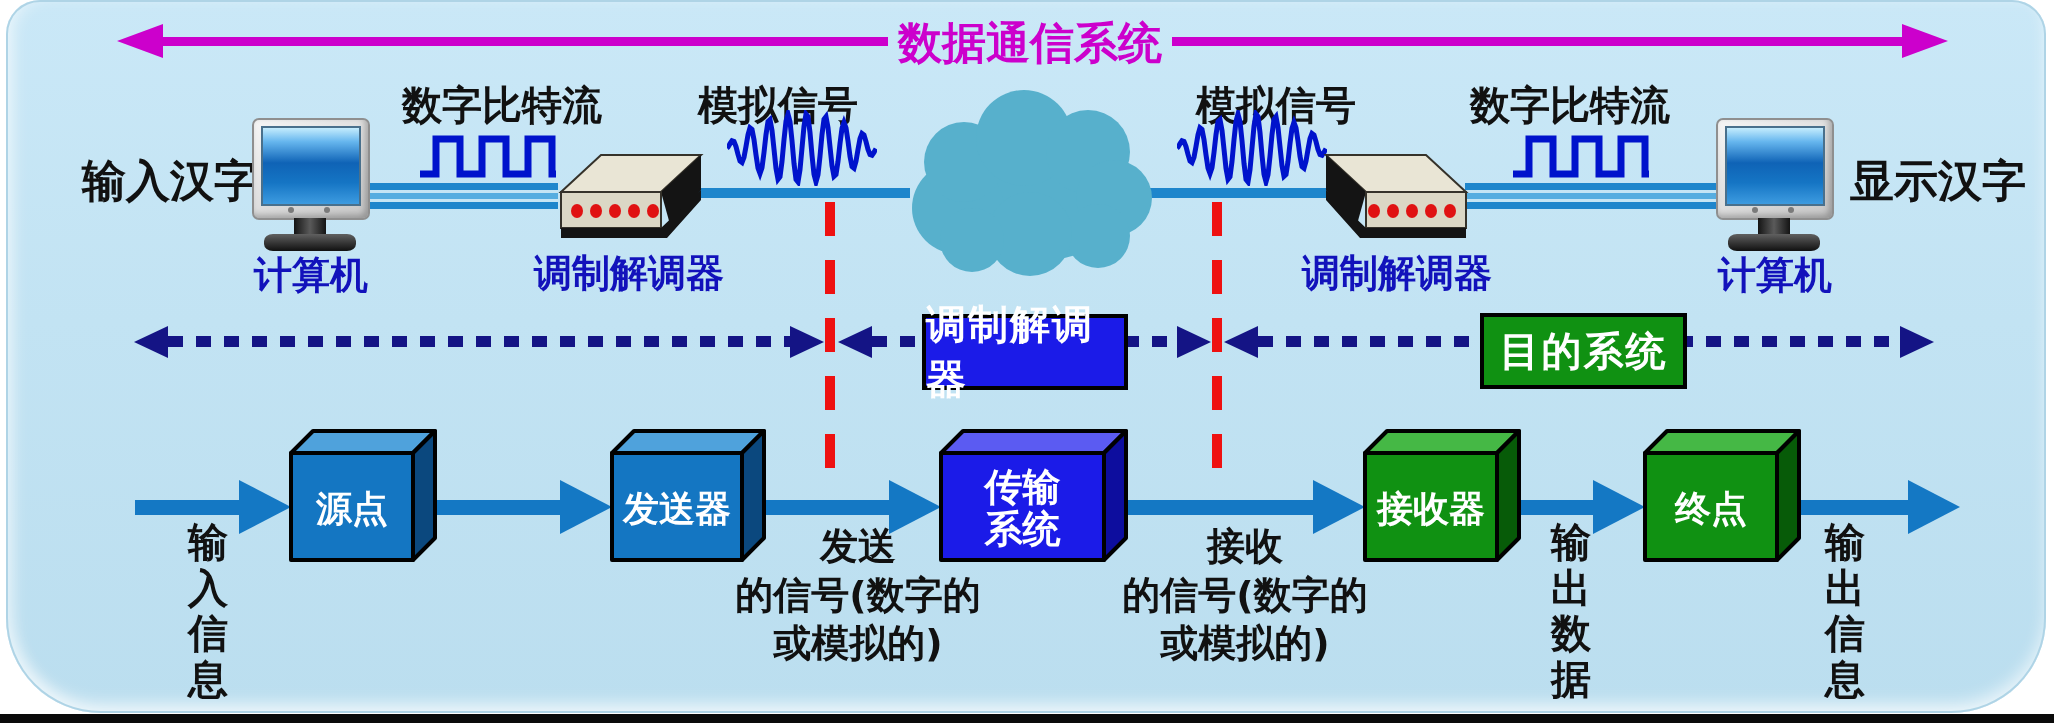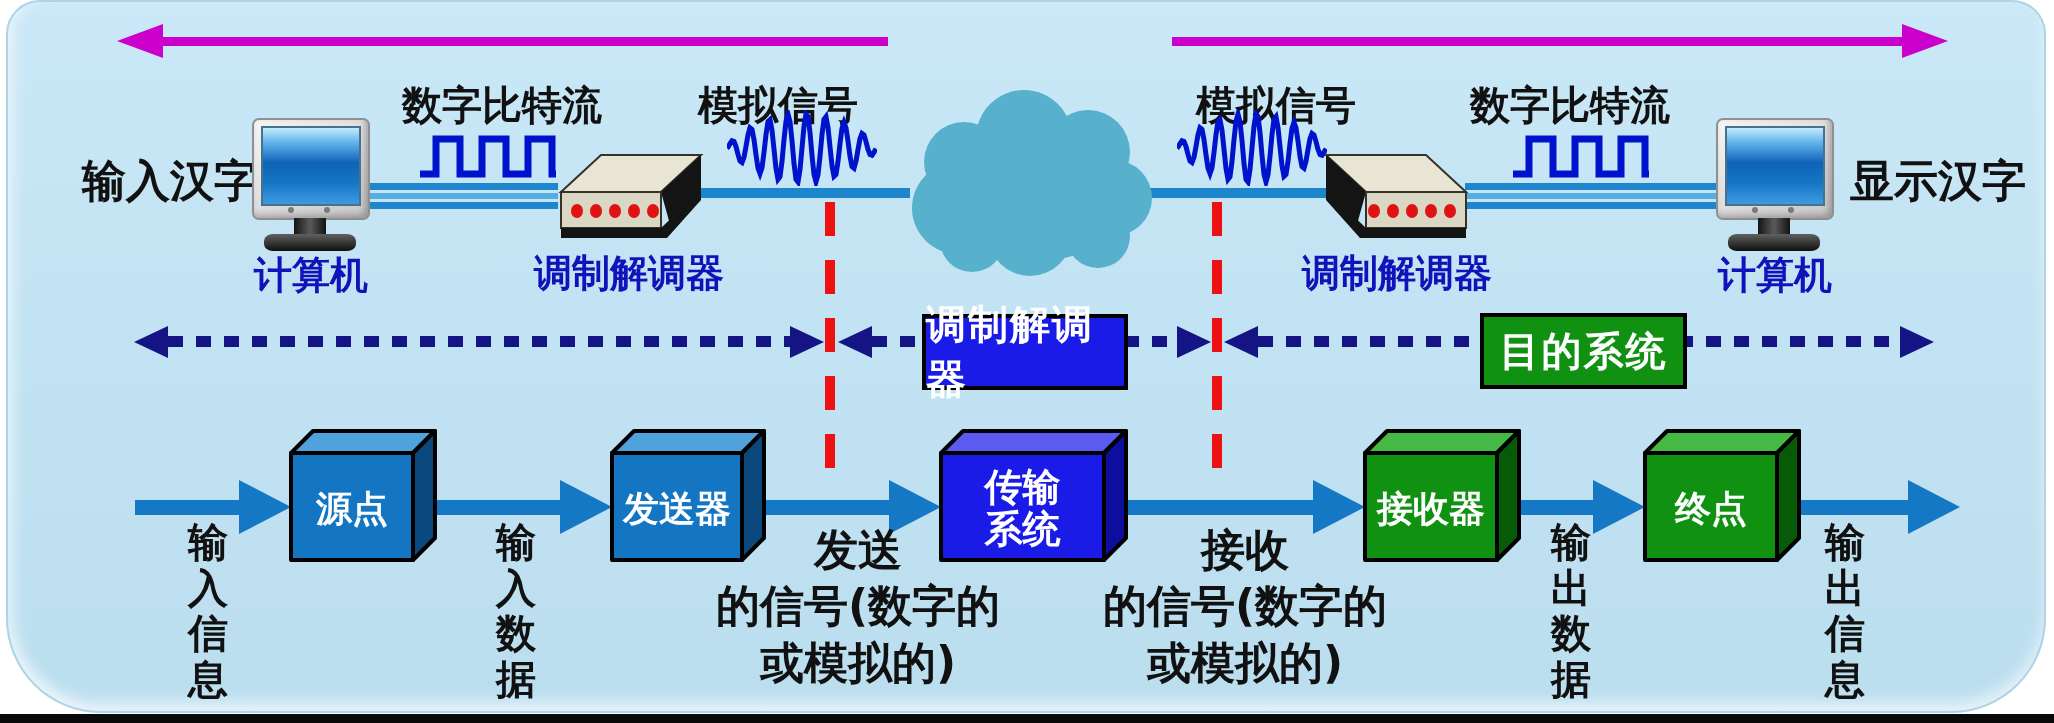"数据通信系统" div.lbl { html: none -> <div>数据通信系统</div> }
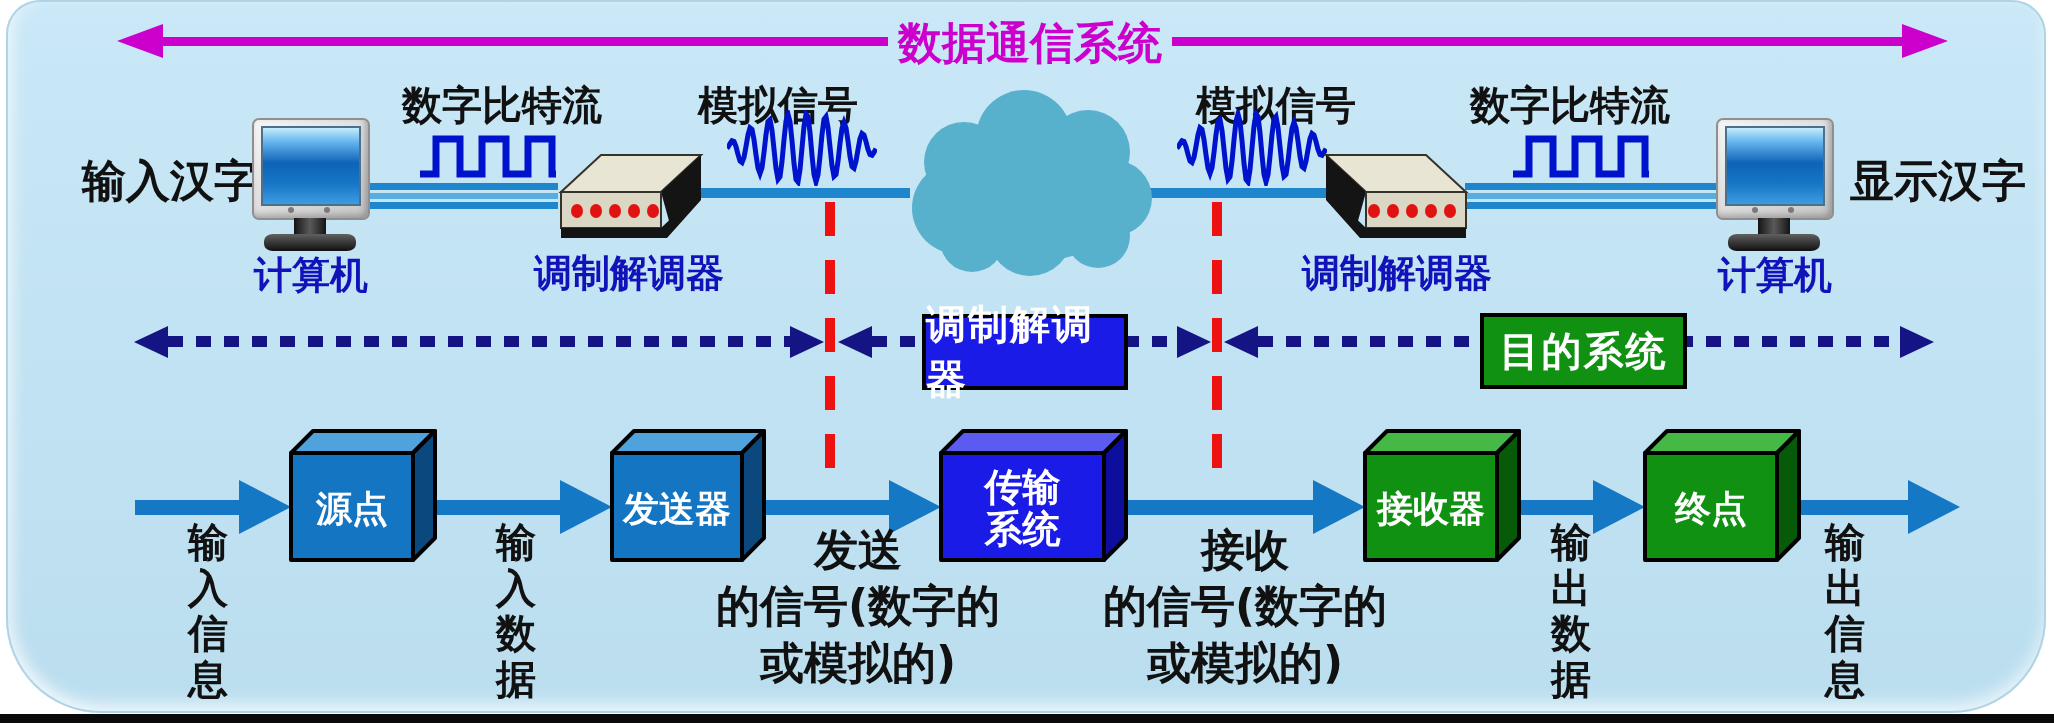"输入数据" div.vlbl { html: <div>输入数据</div> -> none }
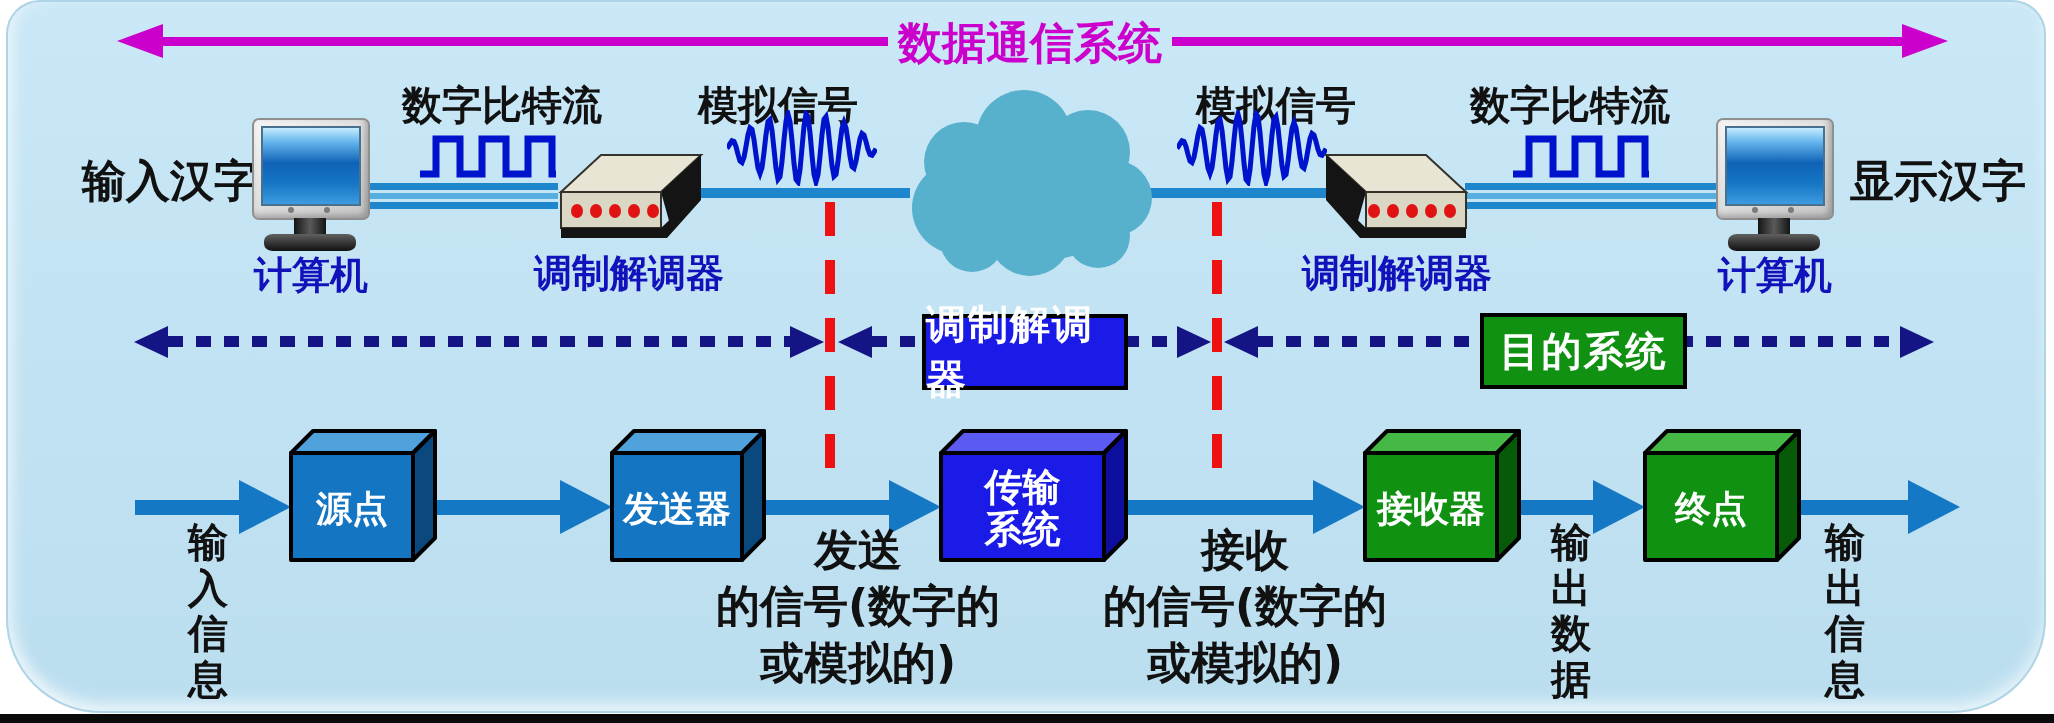"发送" .mlbl { font-size: 44px -> 38px }
